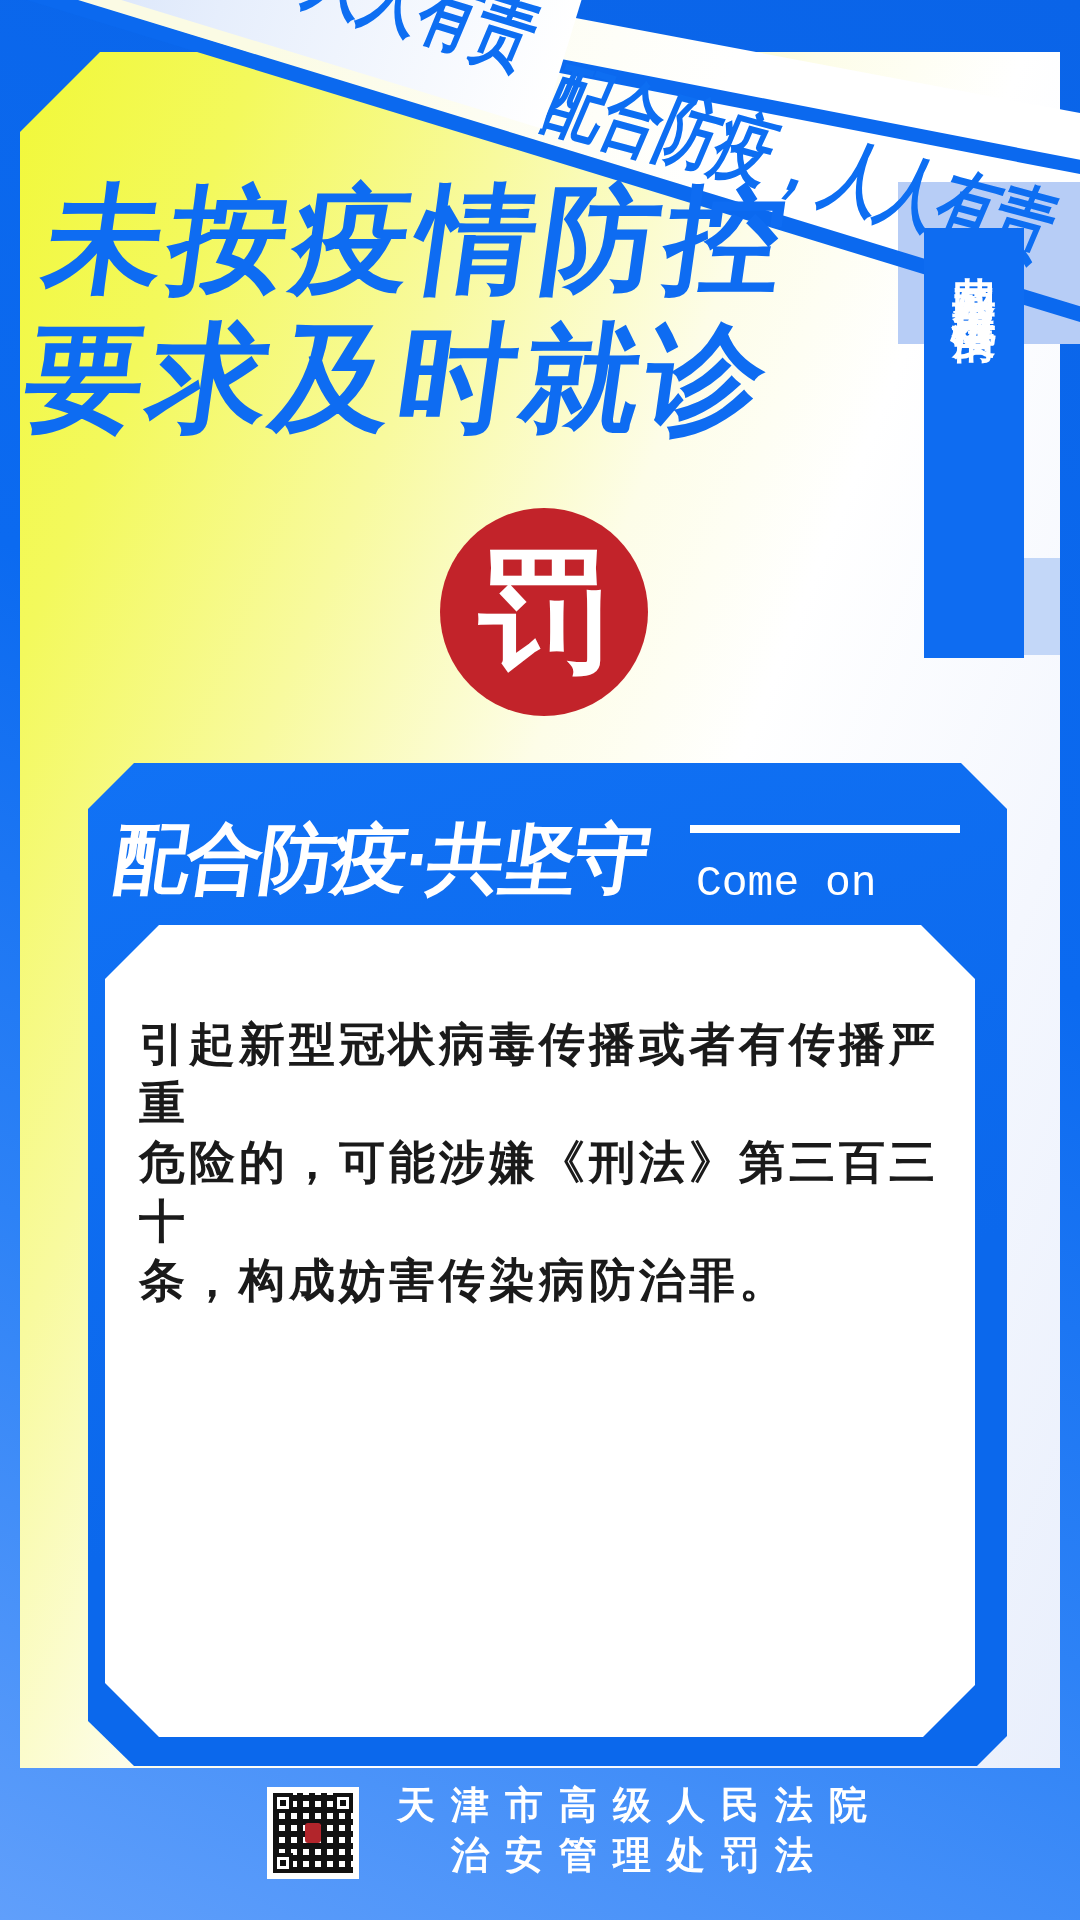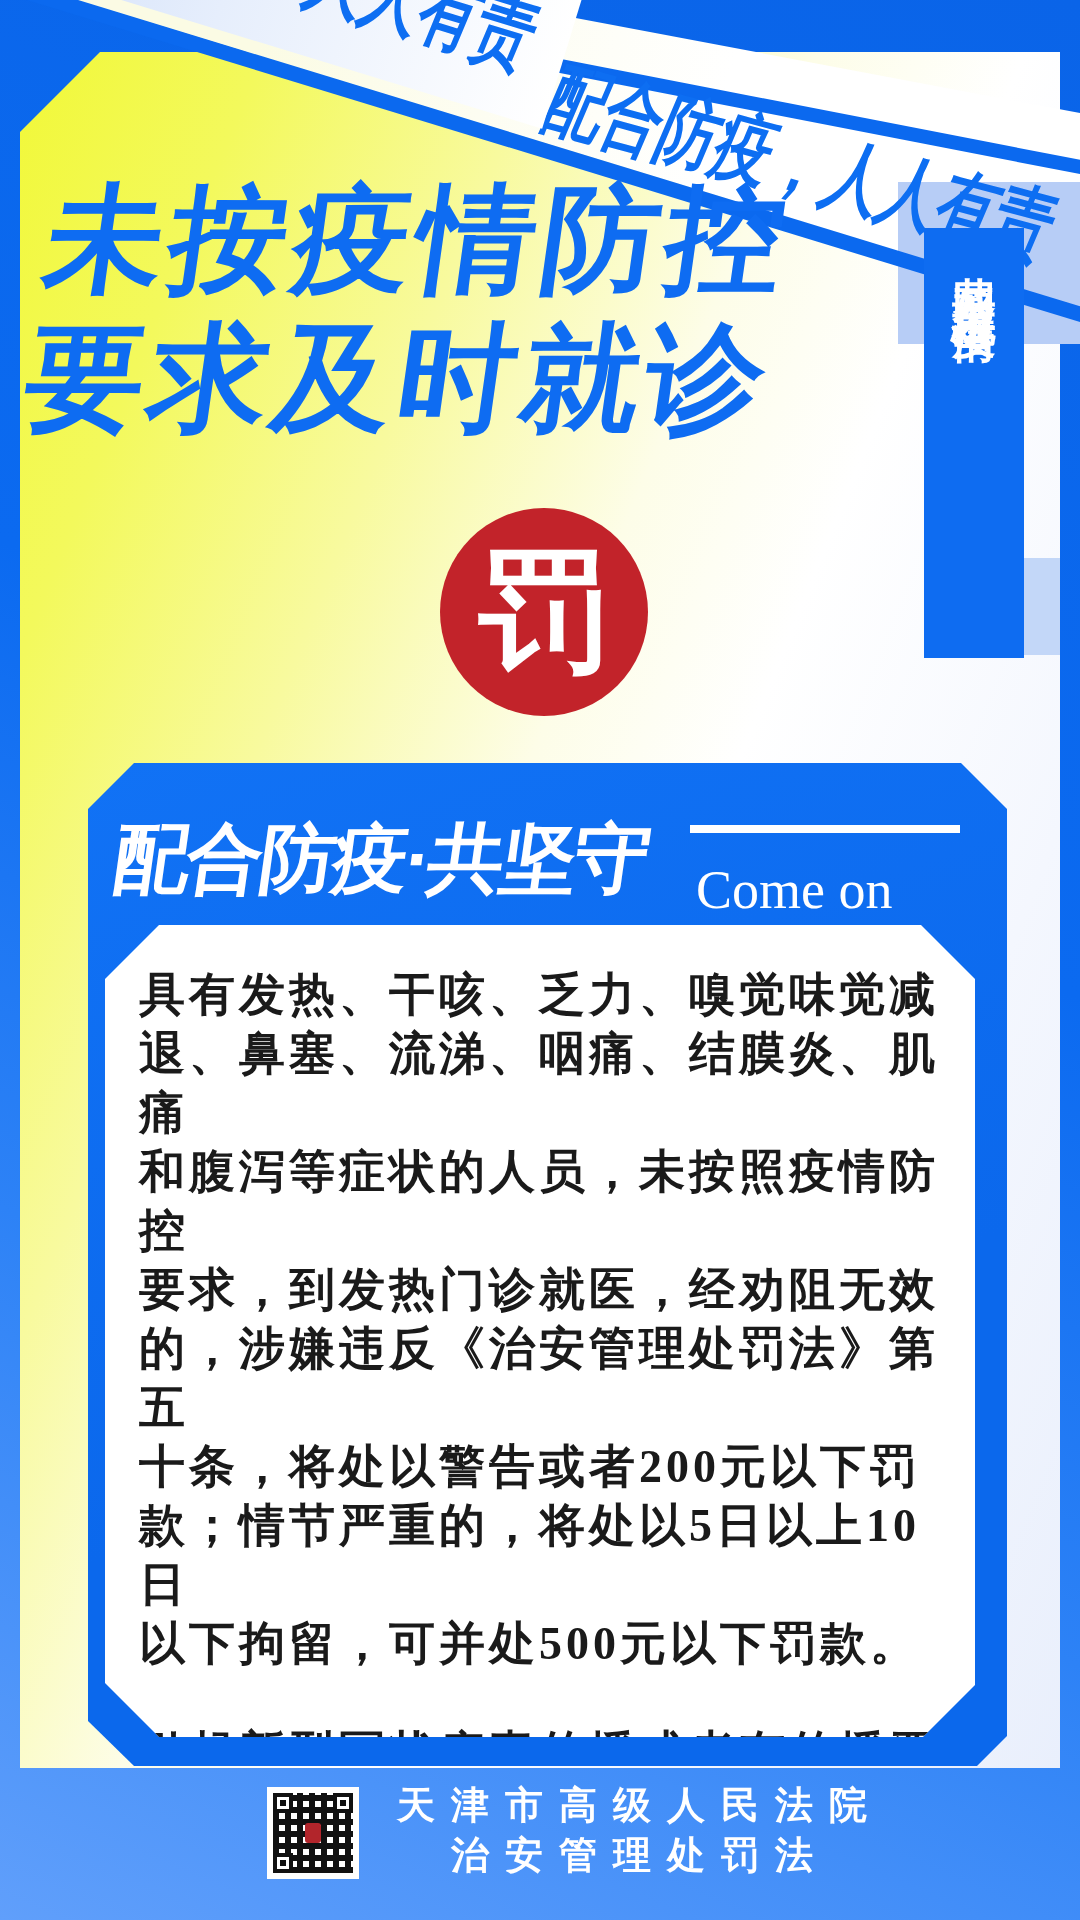"Come on" .panel-comeon { font-family: Liberation Serif, serif -> Liberation Mono, monospace; font-size: 54px -> 43px }
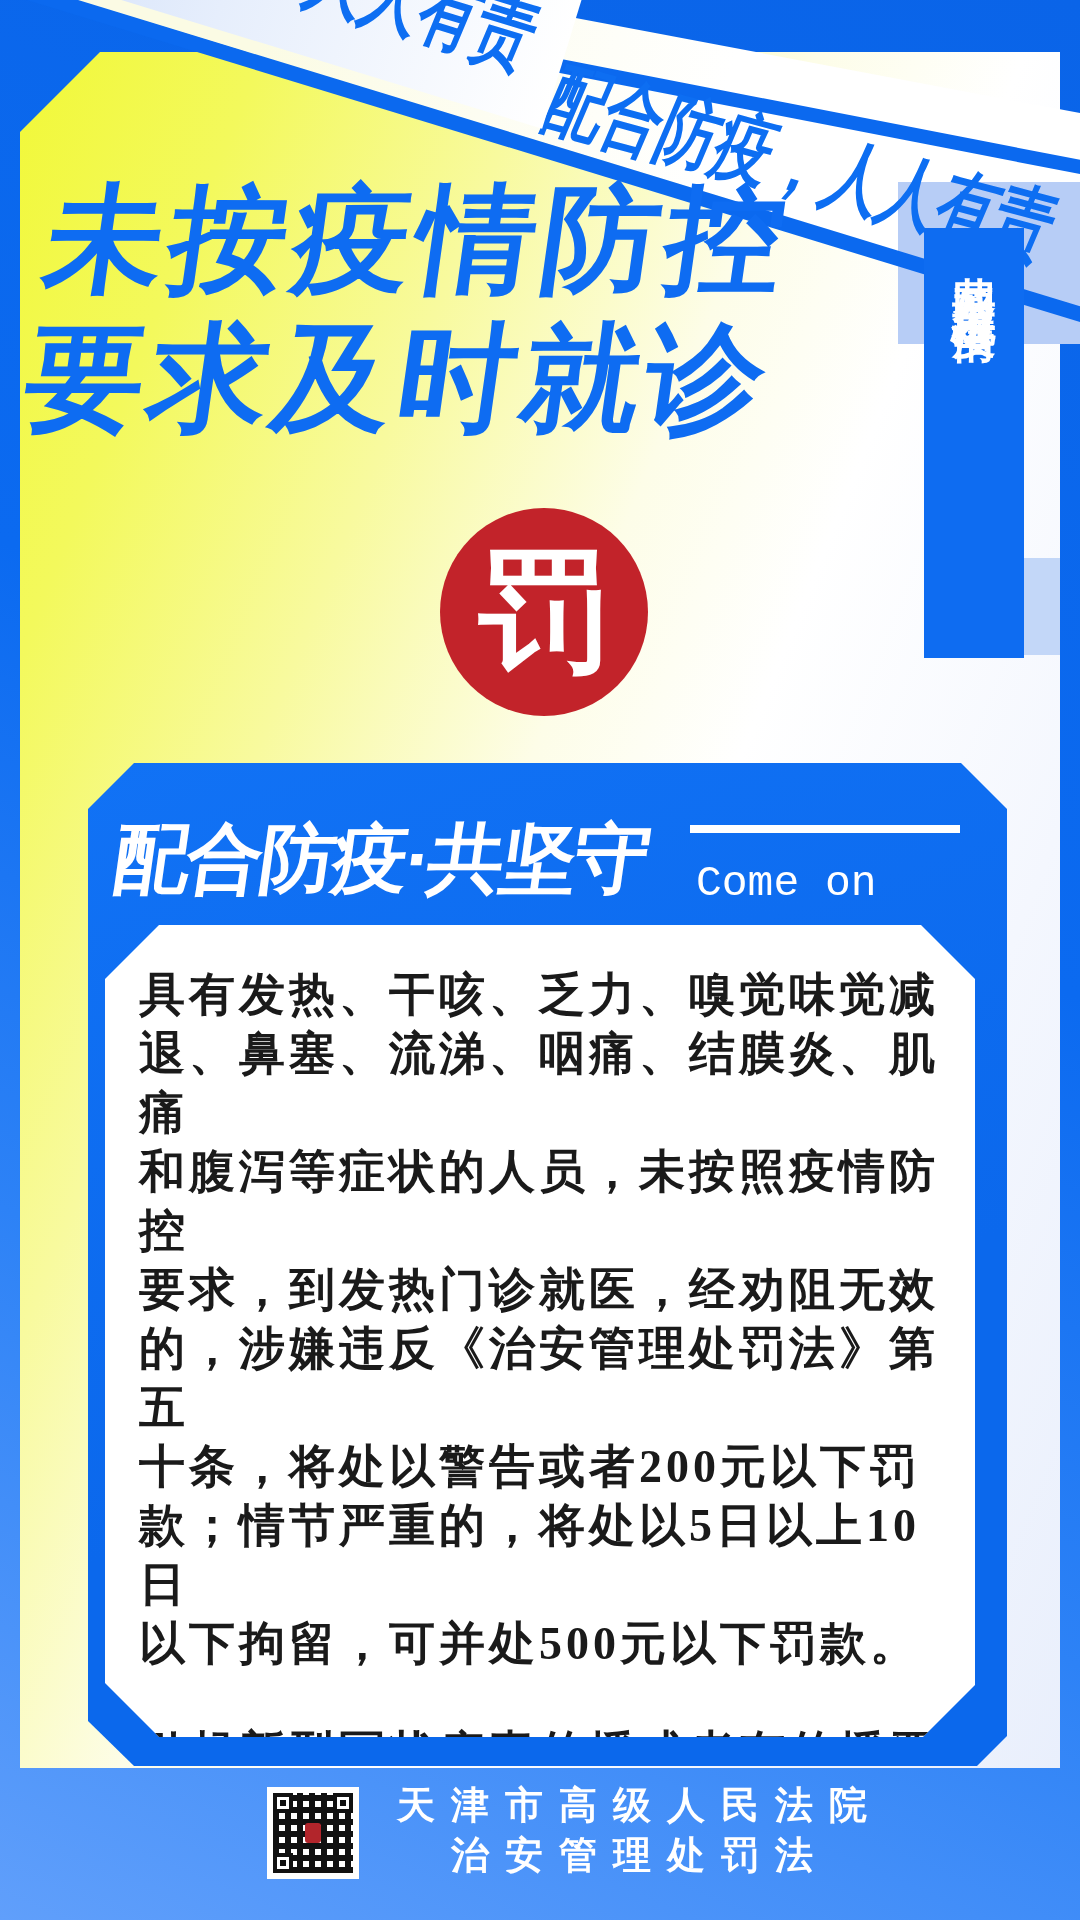"具有发热、干咳、乏力、嗅觉味觉减" div.card-par { html: <div>具有发热、干咳、乏力、嗅觉味觉减 退、鼻塞、流涕、咽痛、结膜炎、肌痛 和腹泻等症状的人员，未按照疫情防控 要求，到发热门诊就医，经劝阻无效 的，涉嫌违反《治安管理处罚法》第五 十条，将处以警告或者200元以下罚 款；情节严重的，将处以5日以上10日 以下拘留，可并处500元以下罚款。</div> -> none }
